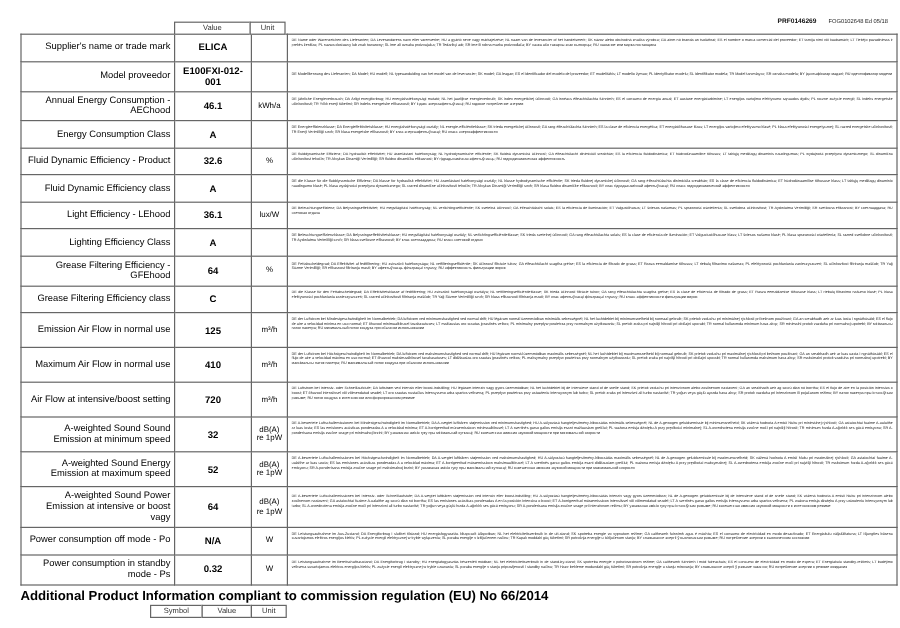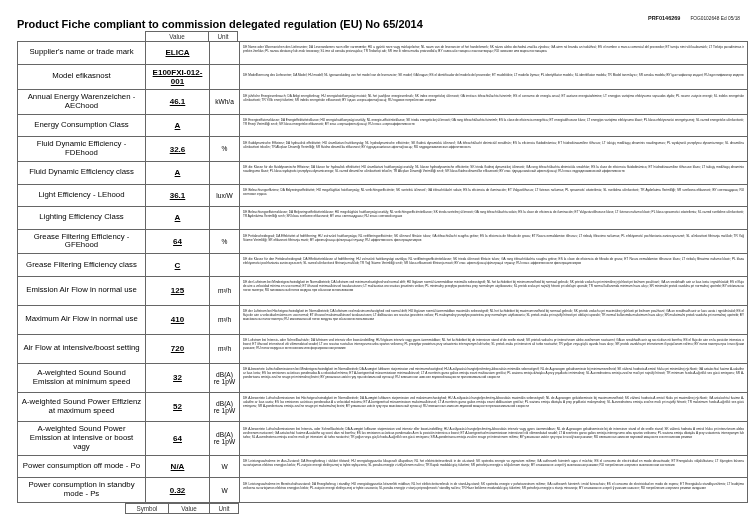"Product Fiche compliant to commission" div.section-title { html: <div>Product Fiche compliant to commission delegated regulation (EU) No 65/2014</div> -> none }
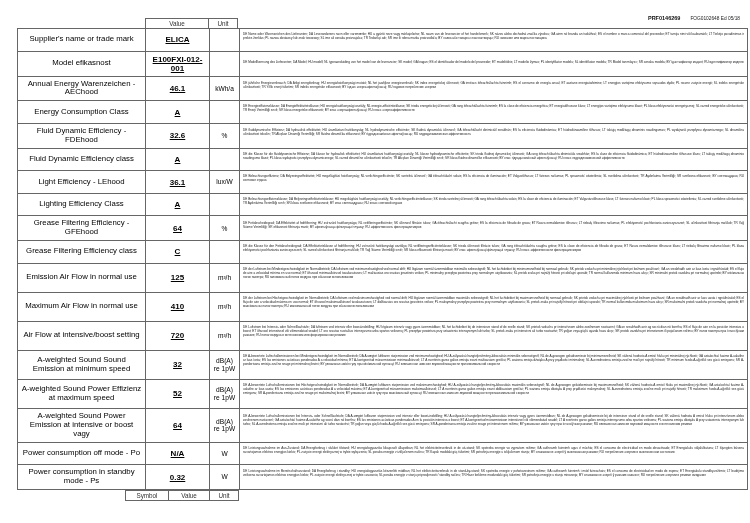"Supplier's name or trade mark" td.c-label { text-align: center -> right }
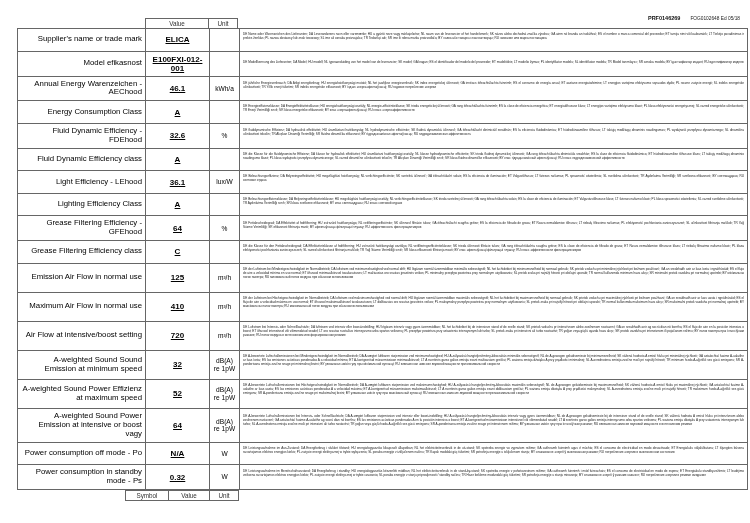"ELICA" td.c-value { text-decoration: underline -> none }
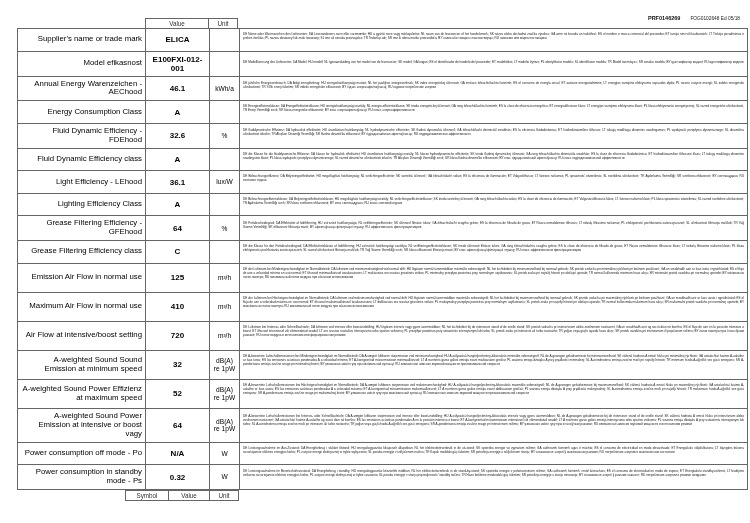"Model efikasnost" td.c-label { text: efikasnost -> proveedor }
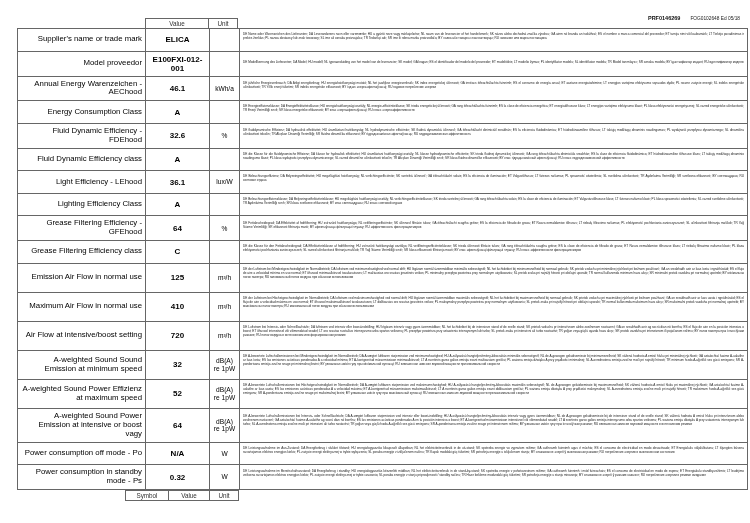"Annual Energy Warenzeichen - AEChood" td.c-label { text: Warenzeichen -> Consumption }
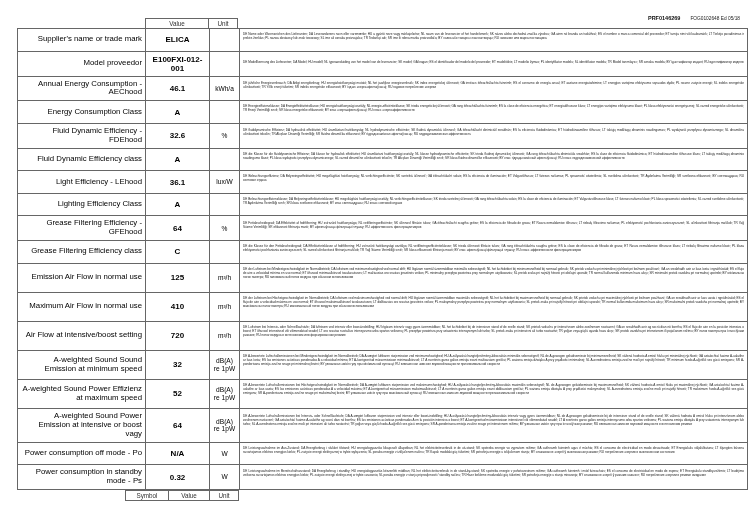"Fluid Dynamic Efficiency - FDEhood" td.c-label { text: FDEhood -> Product }
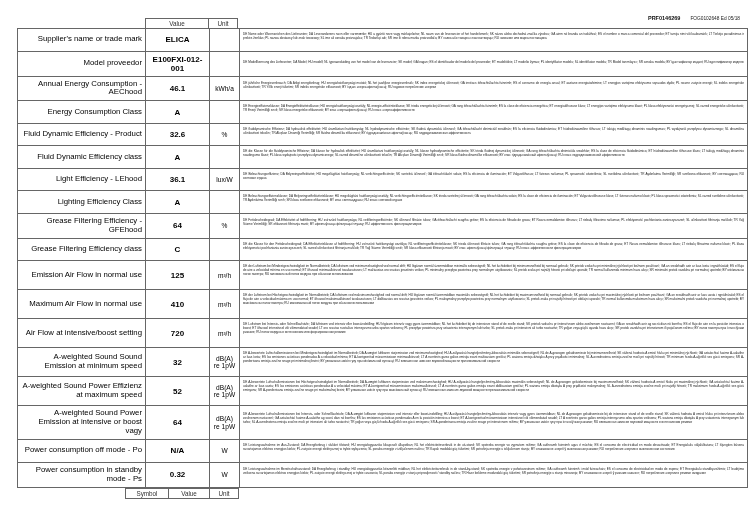"A-weighted Sound Power Effizienz at" td.c-label { text: Power Effizienz -> Energy Emission }
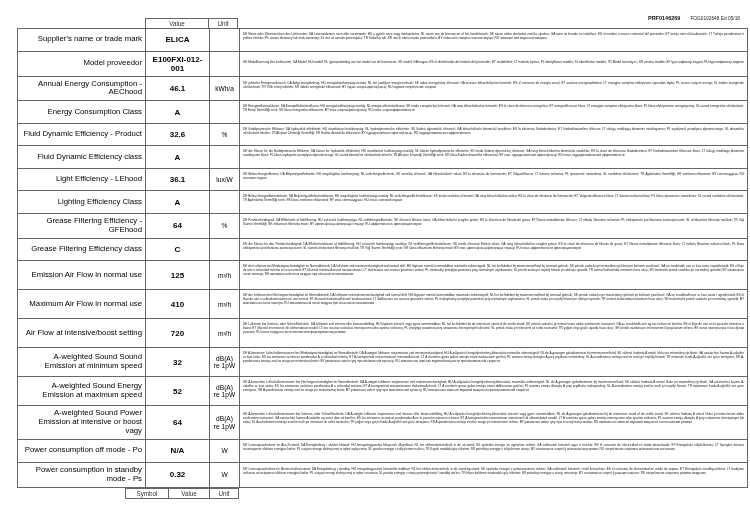"Additional Product Information compliant" div.sec2-title-wrap { html: none -> <div> <div>Additional Product Information compliant to commission regulation (EU) No 66/2014</div> </div> }
